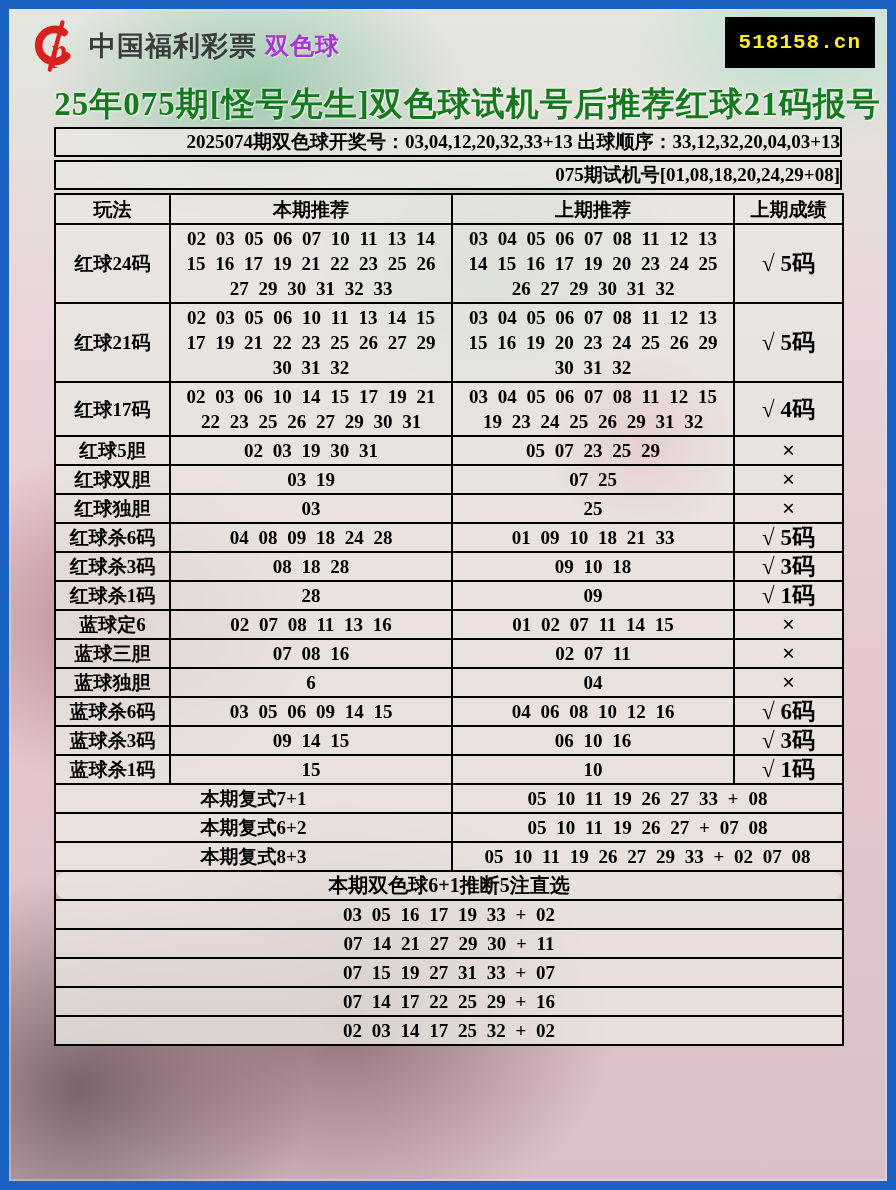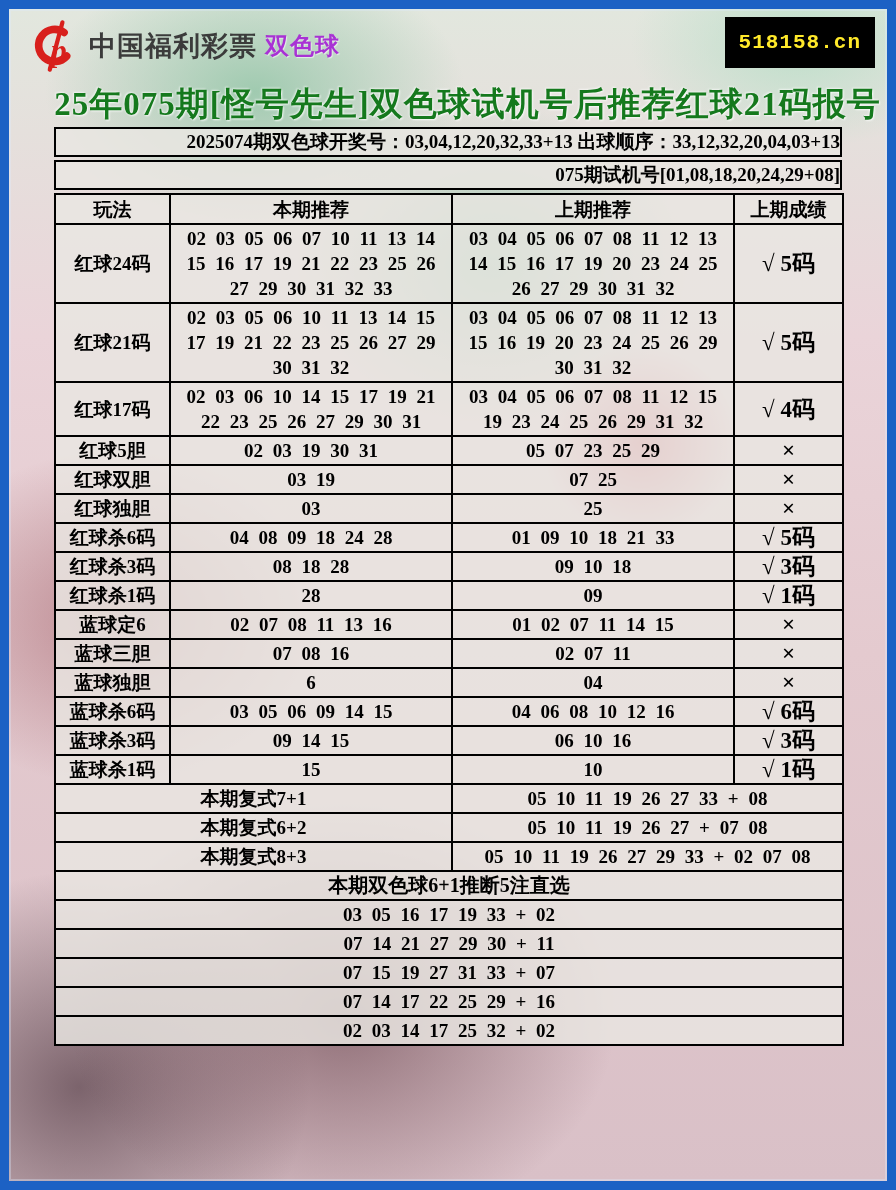"本期双色球6+1推断5注直选" td.section { border-radius: none -> 14px }
